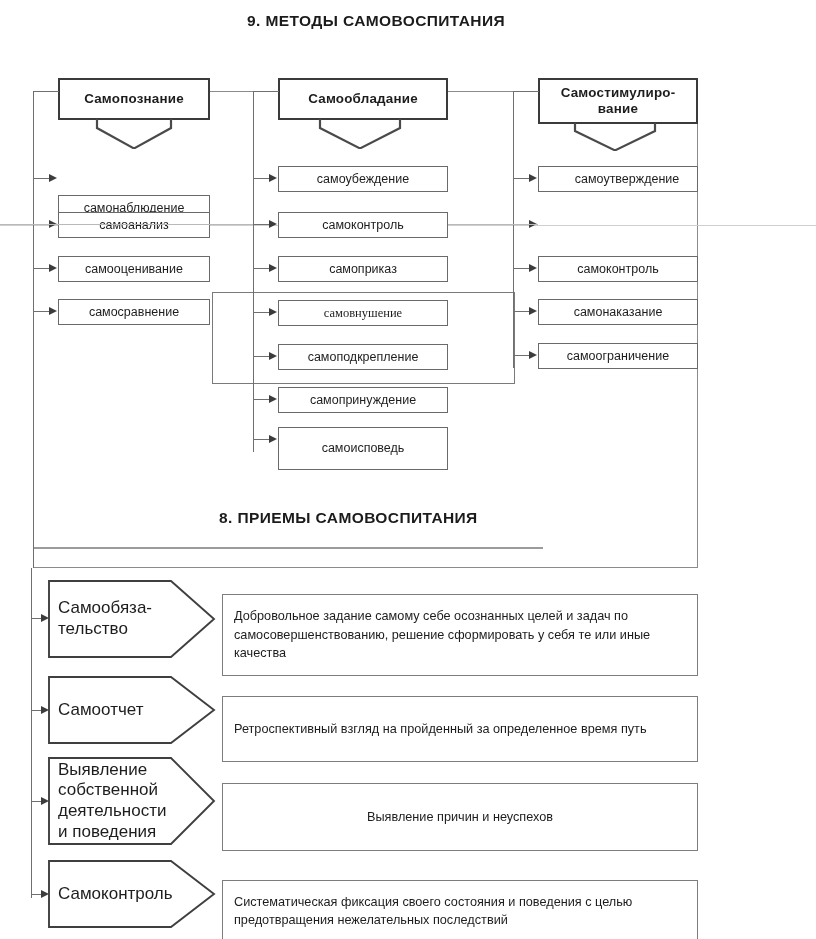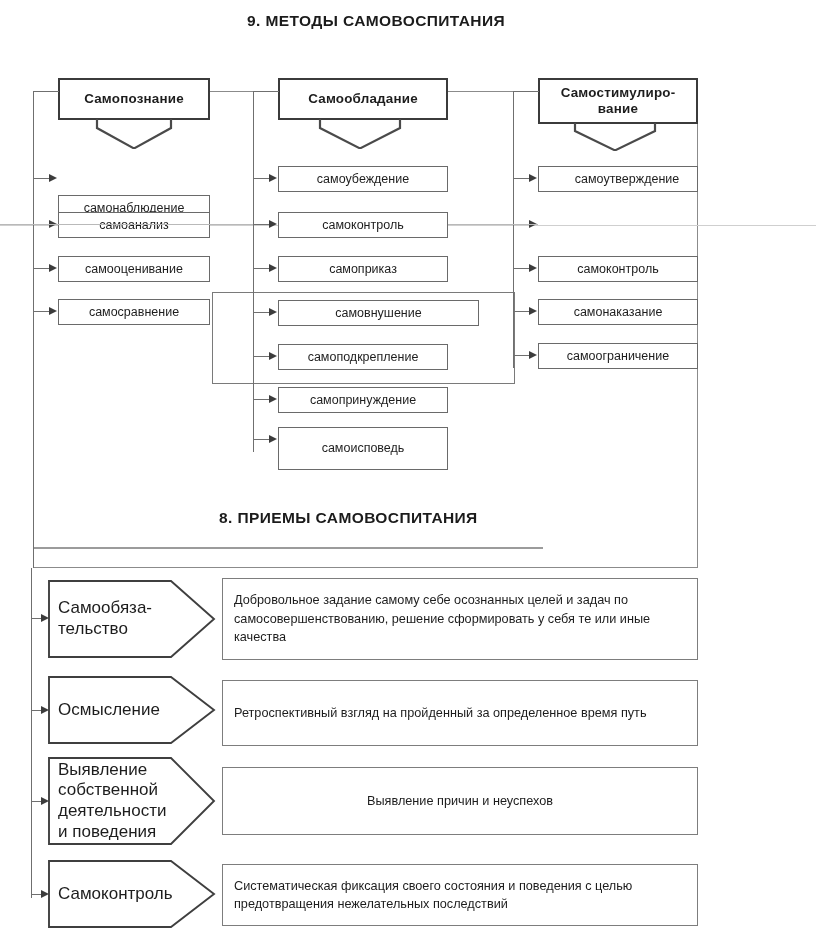"самовнушение" div.box { font-family: none -> Liberation Serif, serif; width: 201px -> 170px }
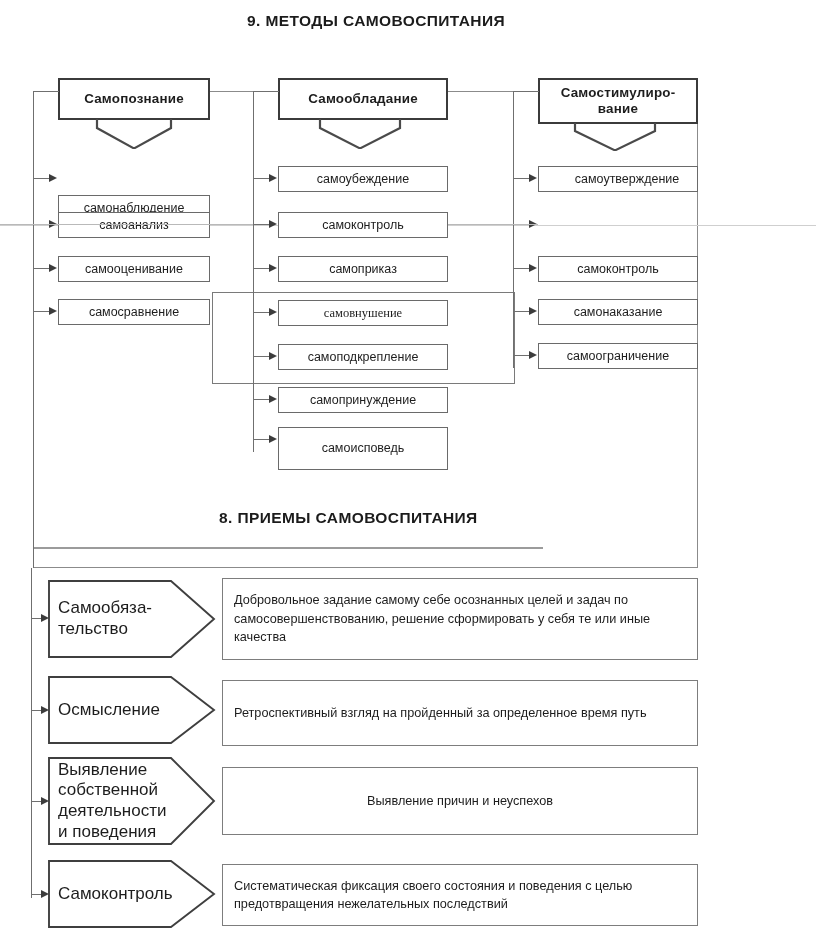"Добровольное задание самому себе" .desc { margin-top: none -> 16px }
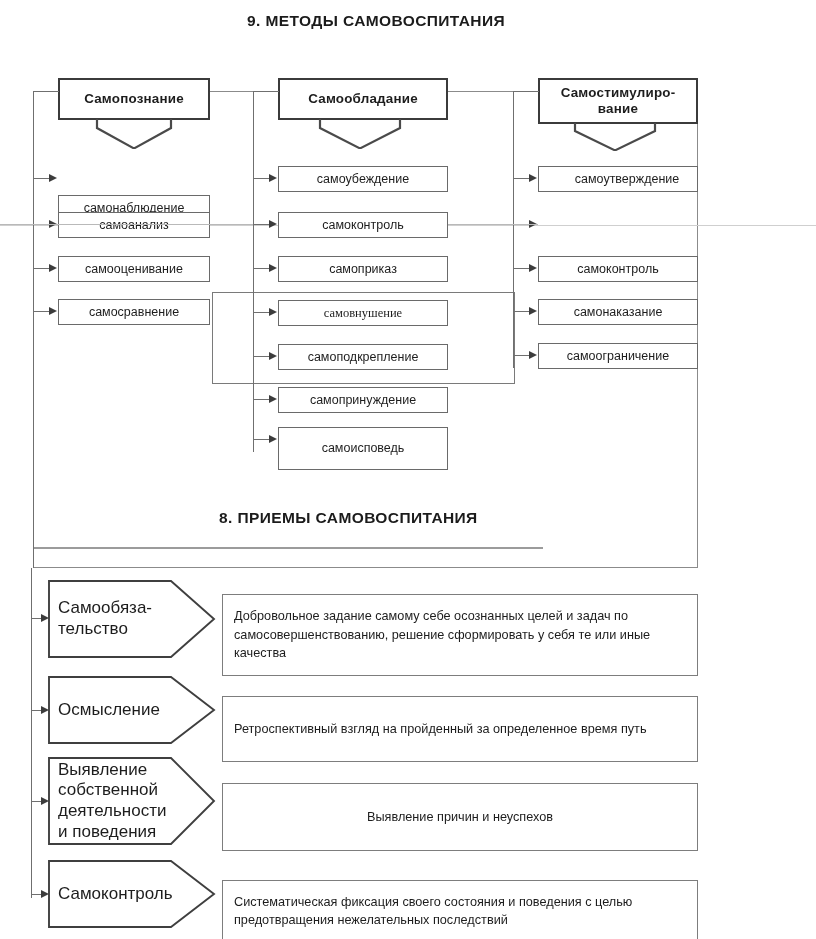"Осмысление" span { text: Осмысление -> Самоотчет }
